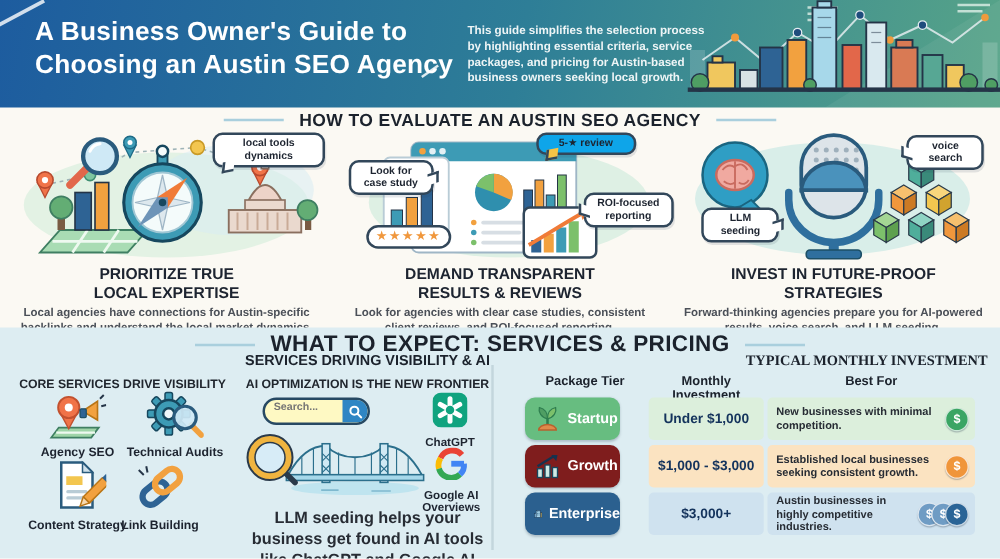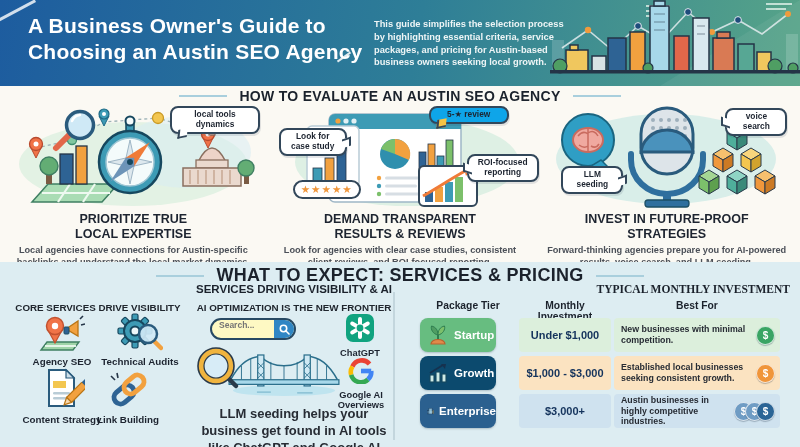"Growth" .r1 .tier-badge { background: #0c4a6e -> #7f1d1d }
